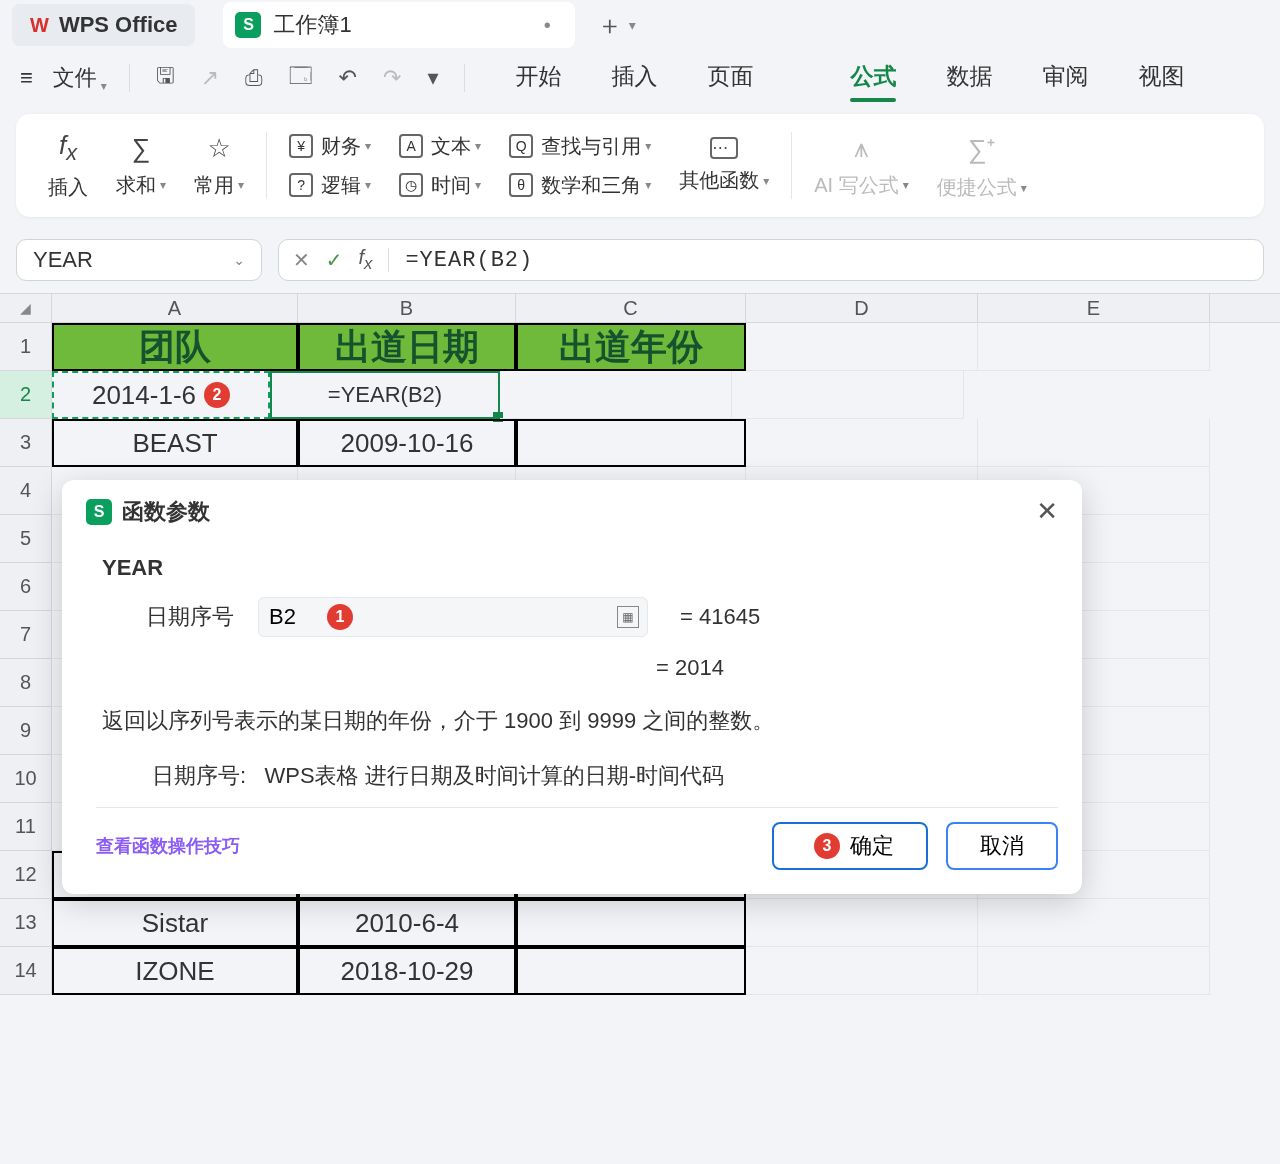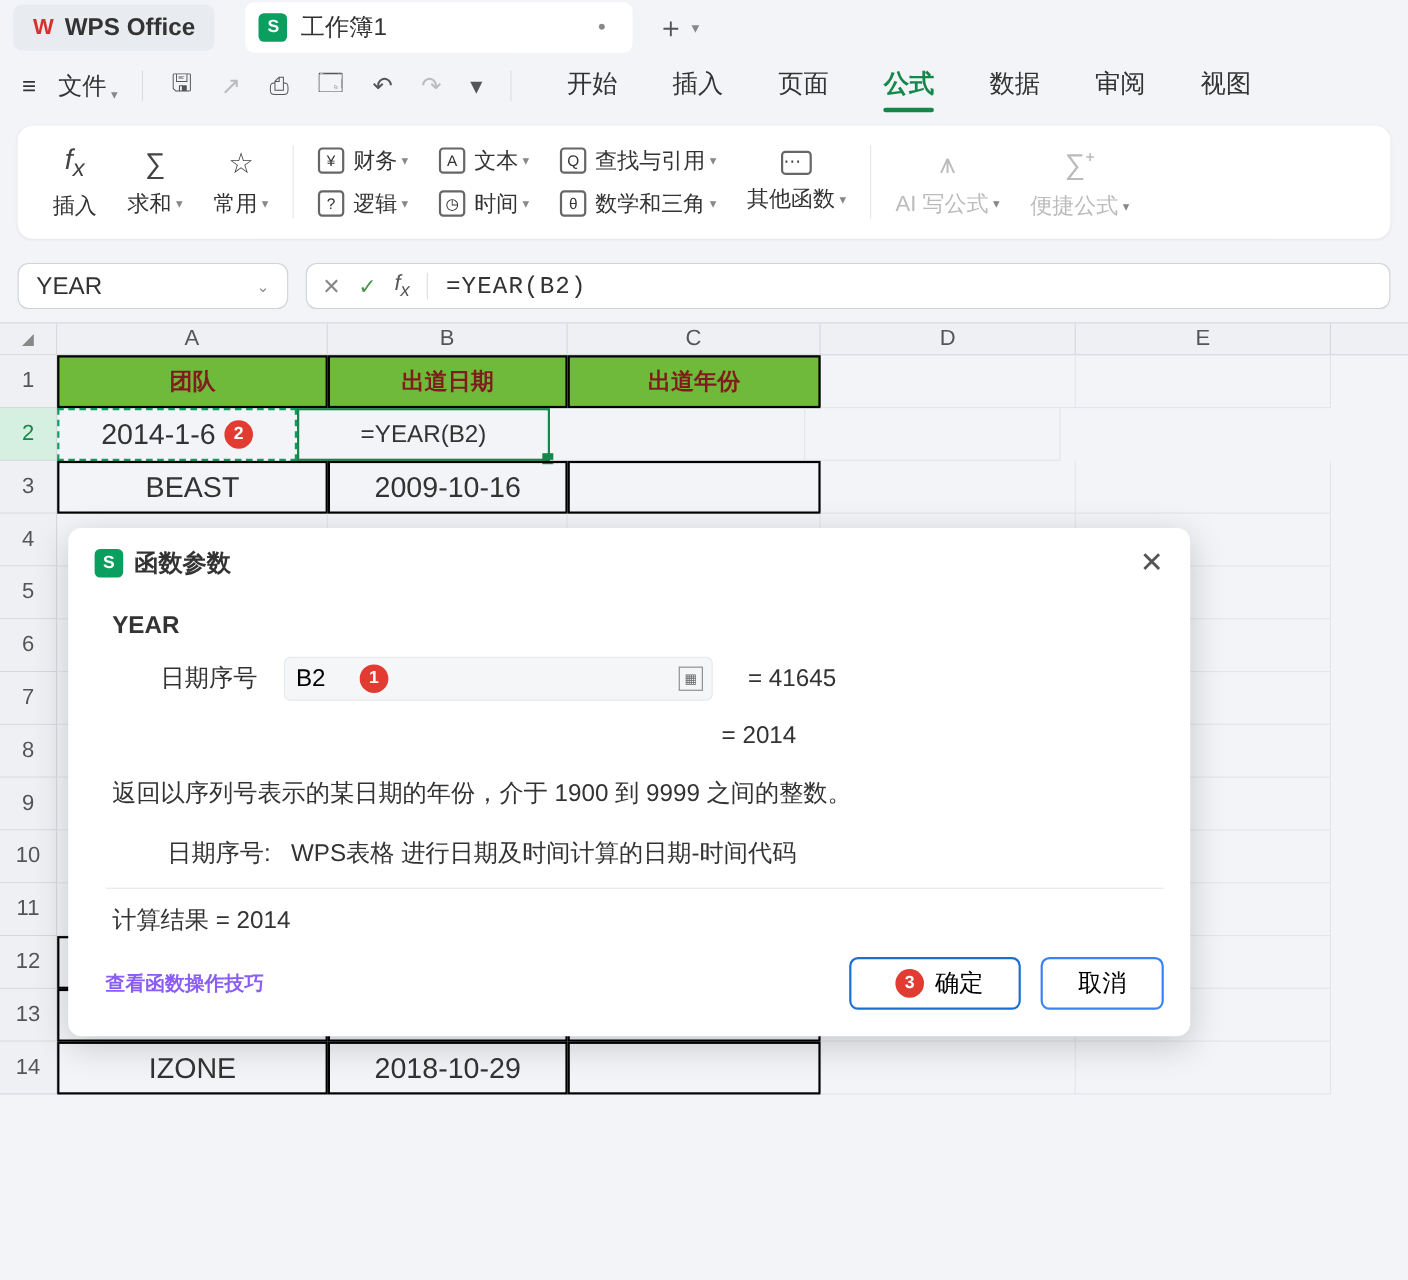"公式" .mtab.active { margin-left: none -> 47px }
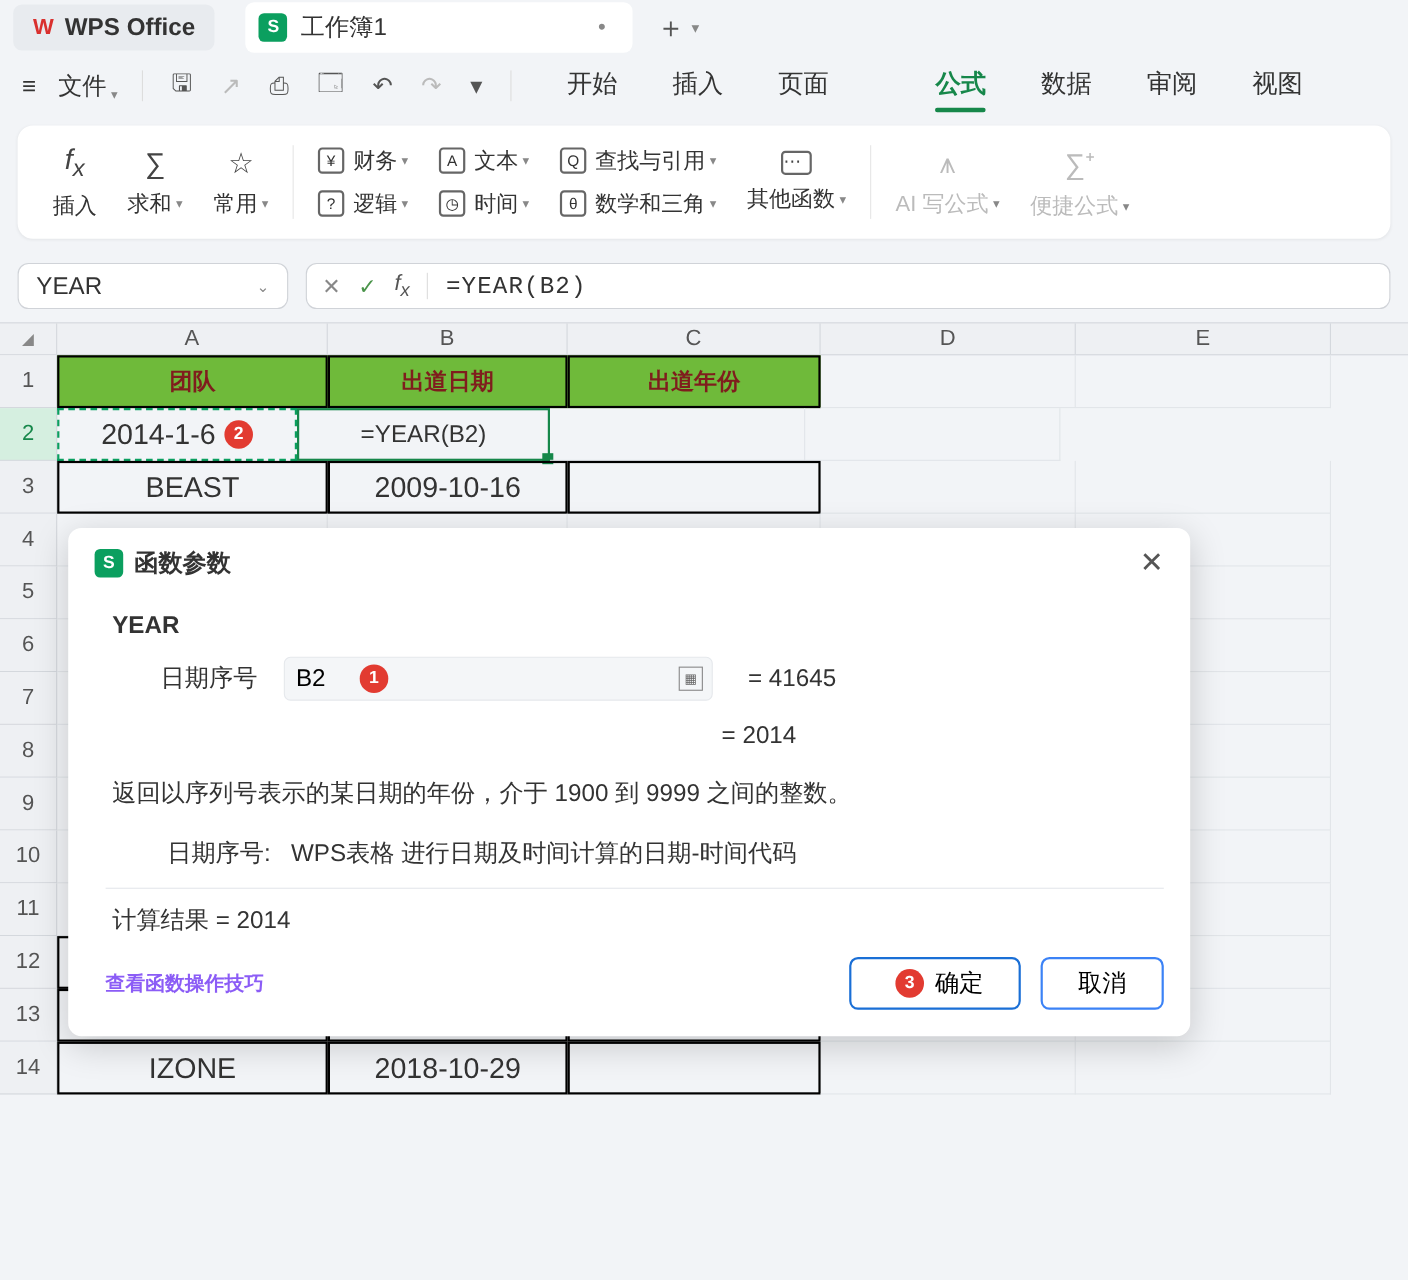"团队" .cell.header-cell { color: #7f1d1d -> #14532d; font-size: 21px -> 36px }
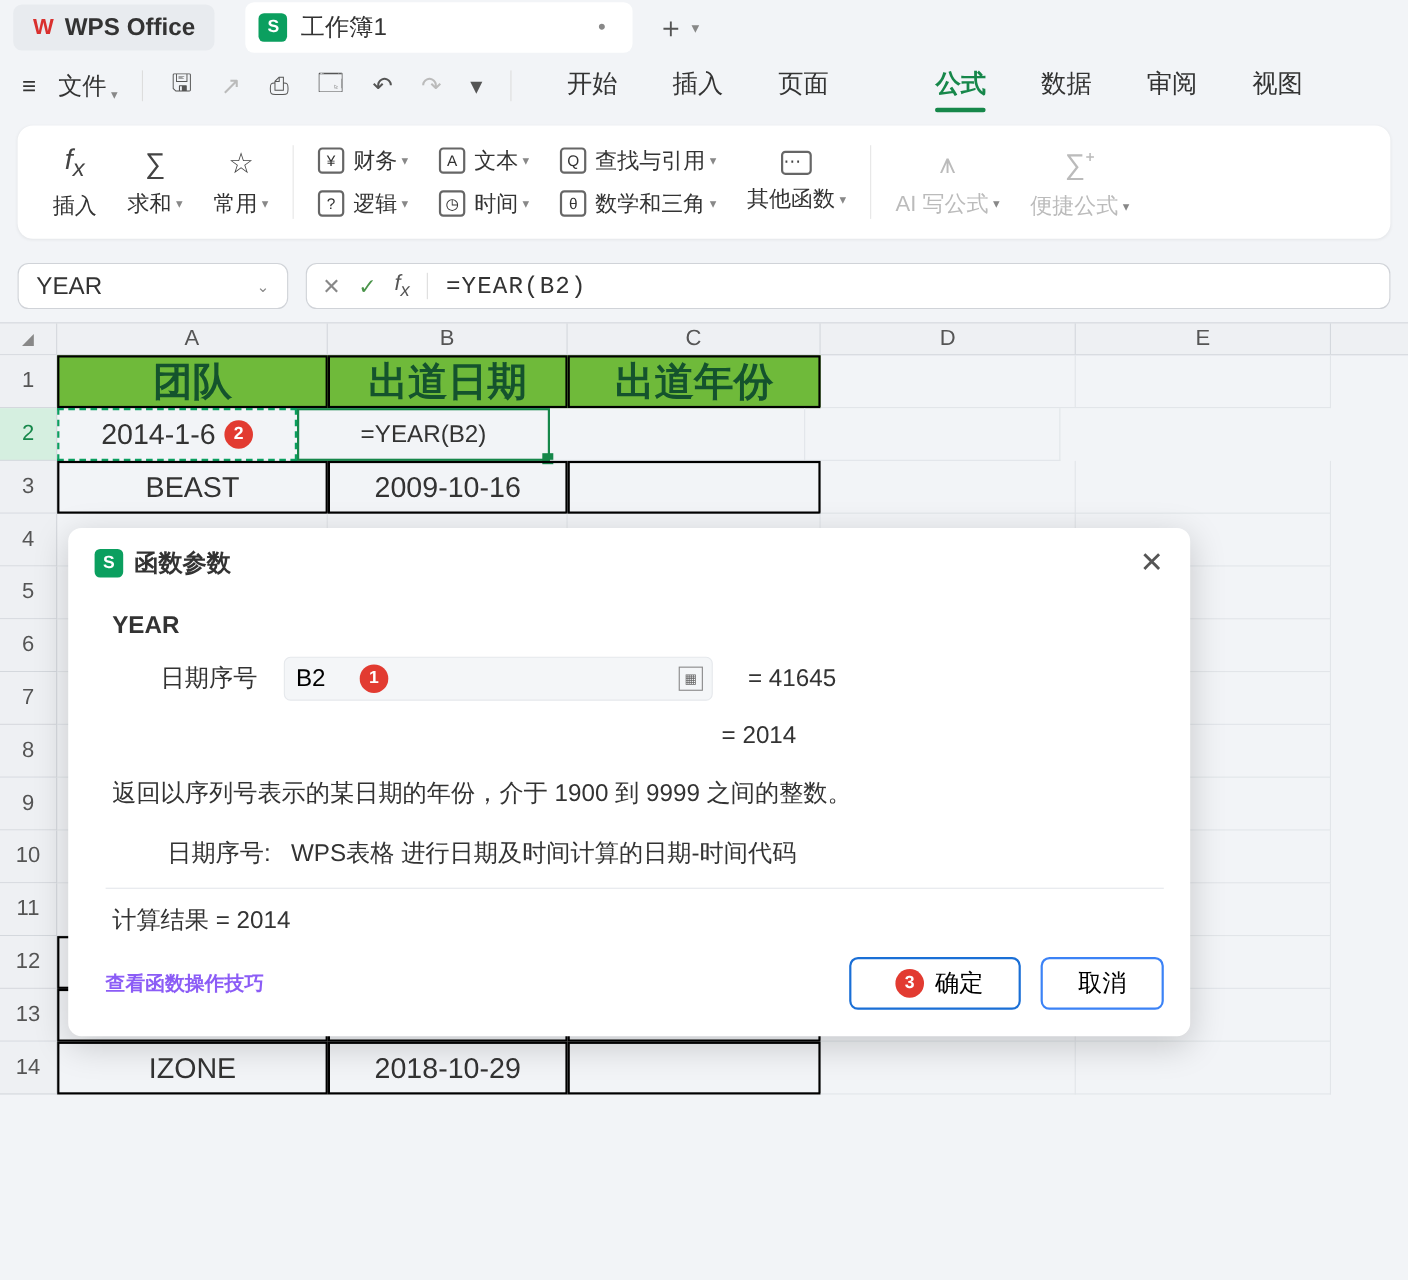"计算结果 = 2014" div.calc-row { html: <div>计算结果 = 2014</div> -> none }
